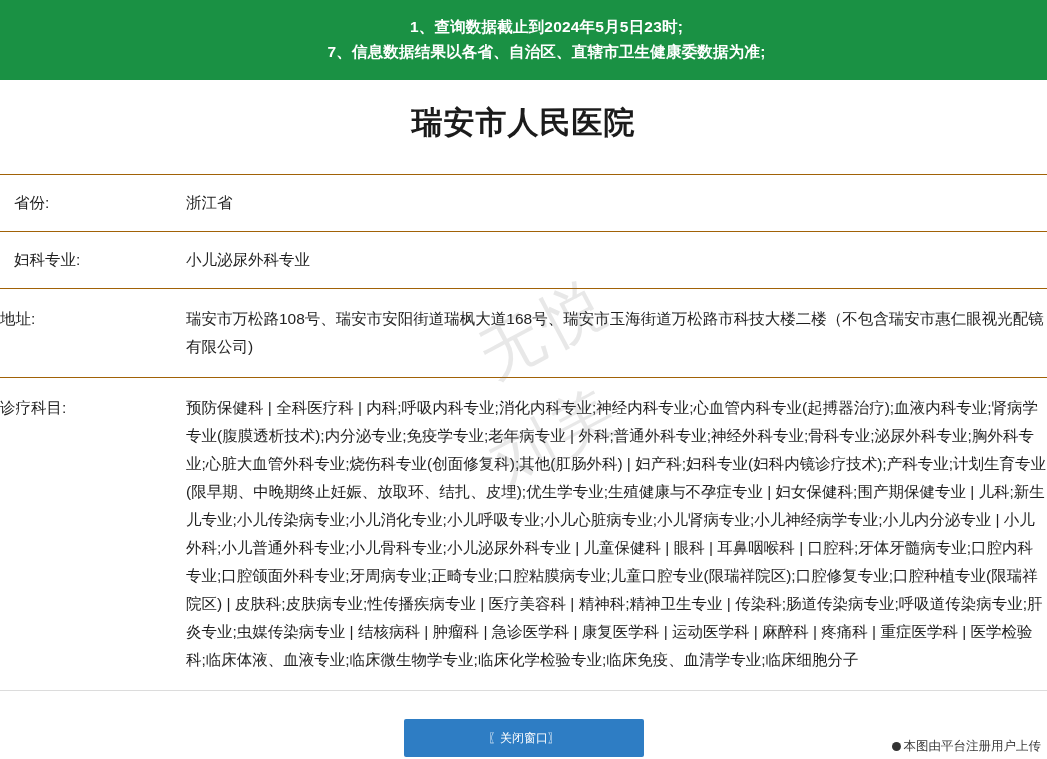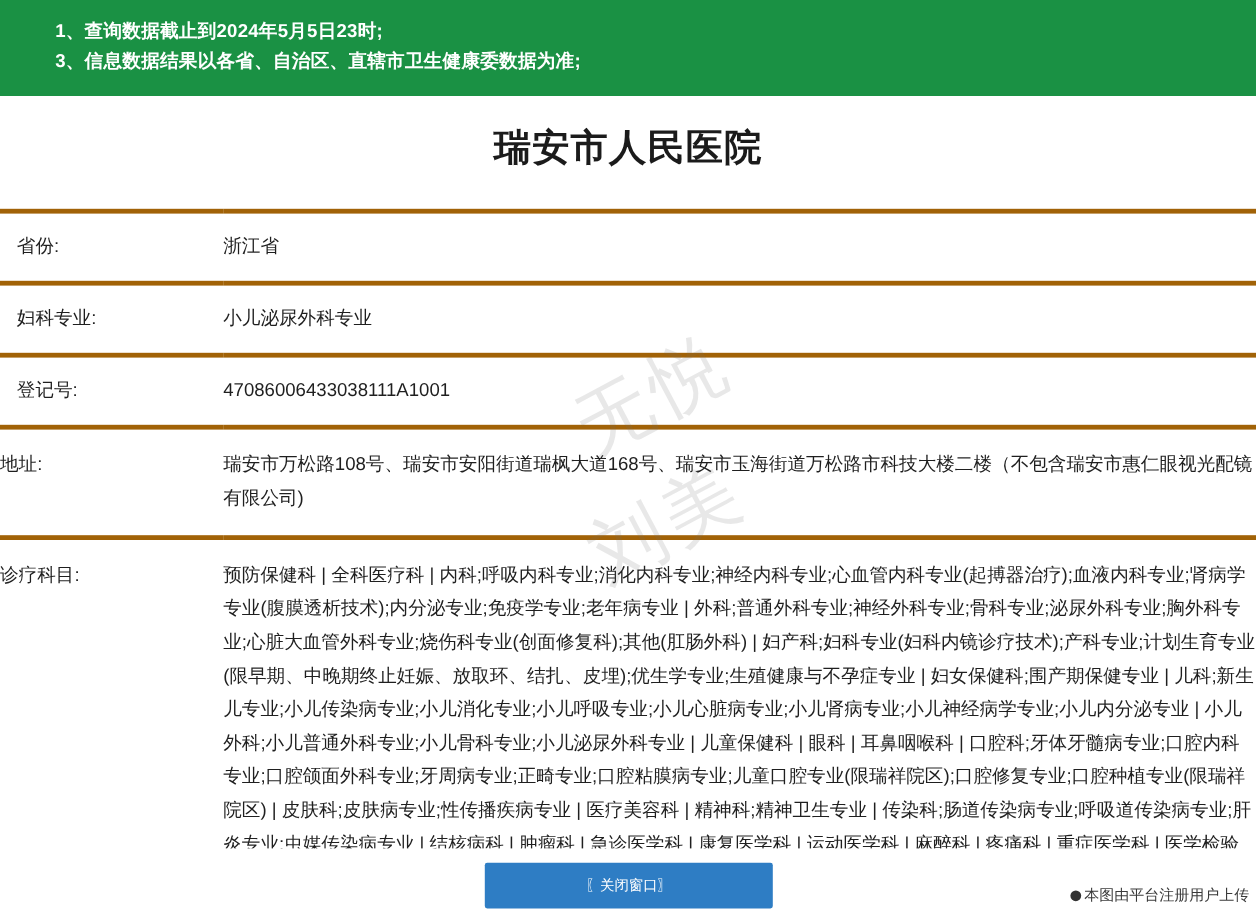"1、查询数据截止到2024年5月5日23时;" .notice-banner { text-align: none -> center }
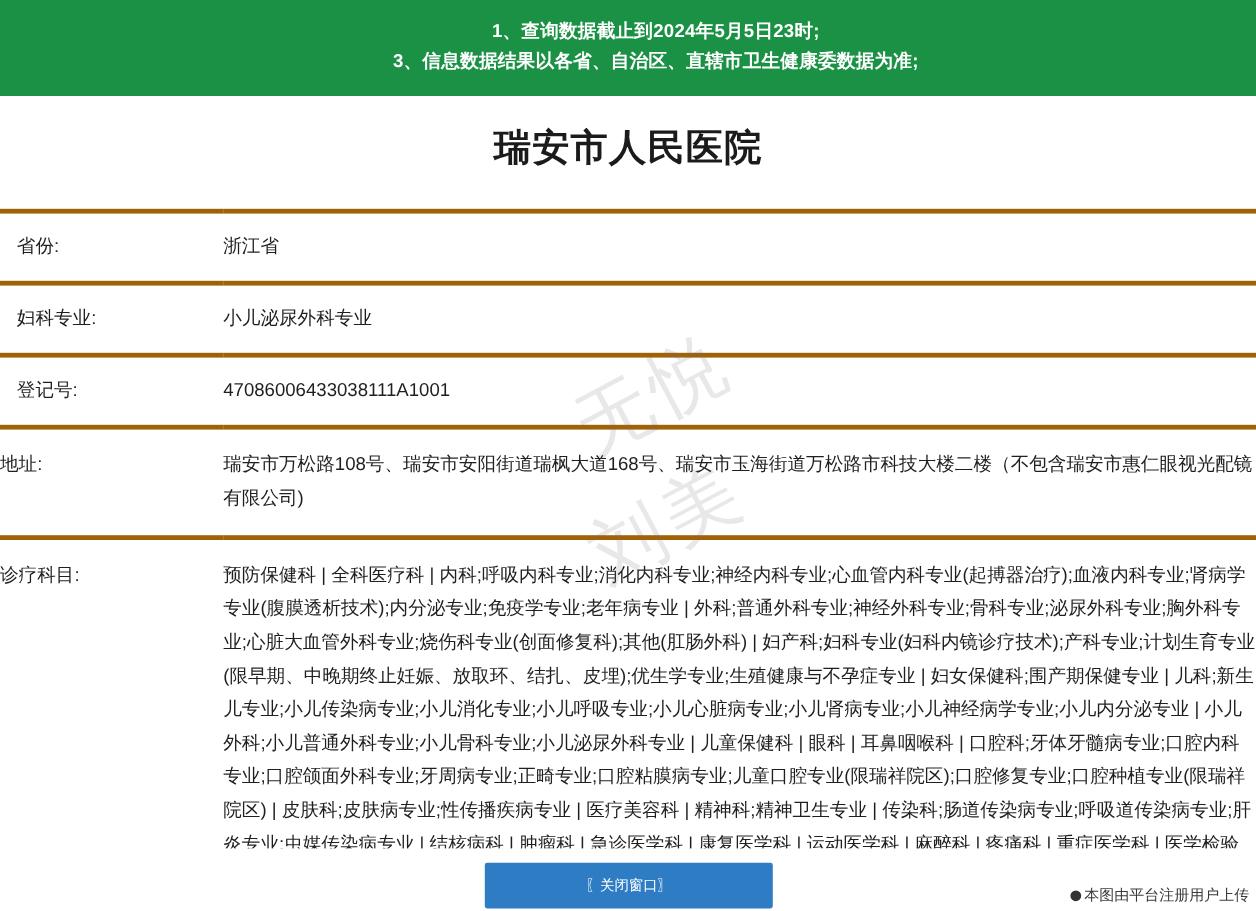"3、信息数据结果以各省、自治区、直辖市卫生健康委数据为准;" div.notice-line { text: 3 -> 7 }
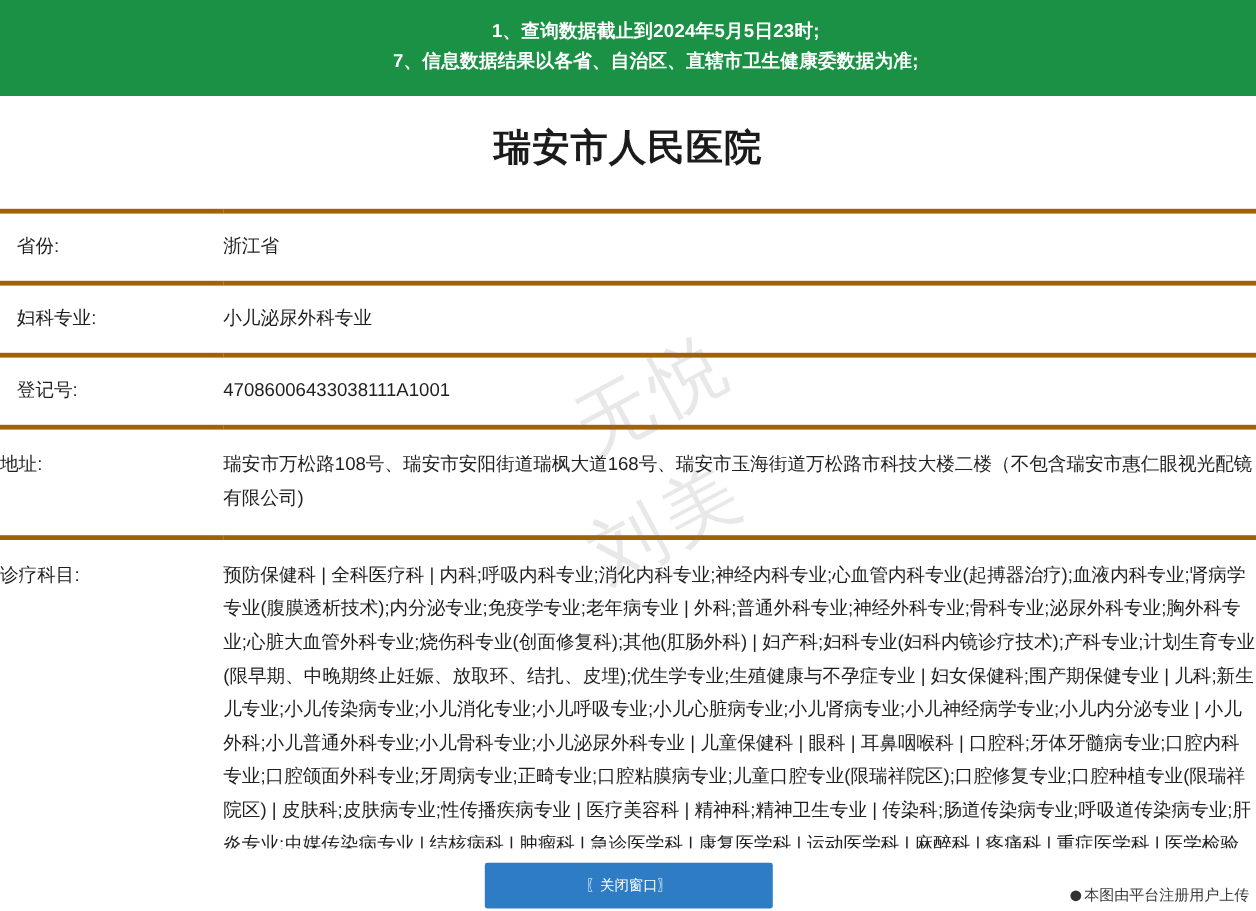"省份:" .info-table tr { border-top: 4px solid #a16207 -> 1px solid #a16207 }
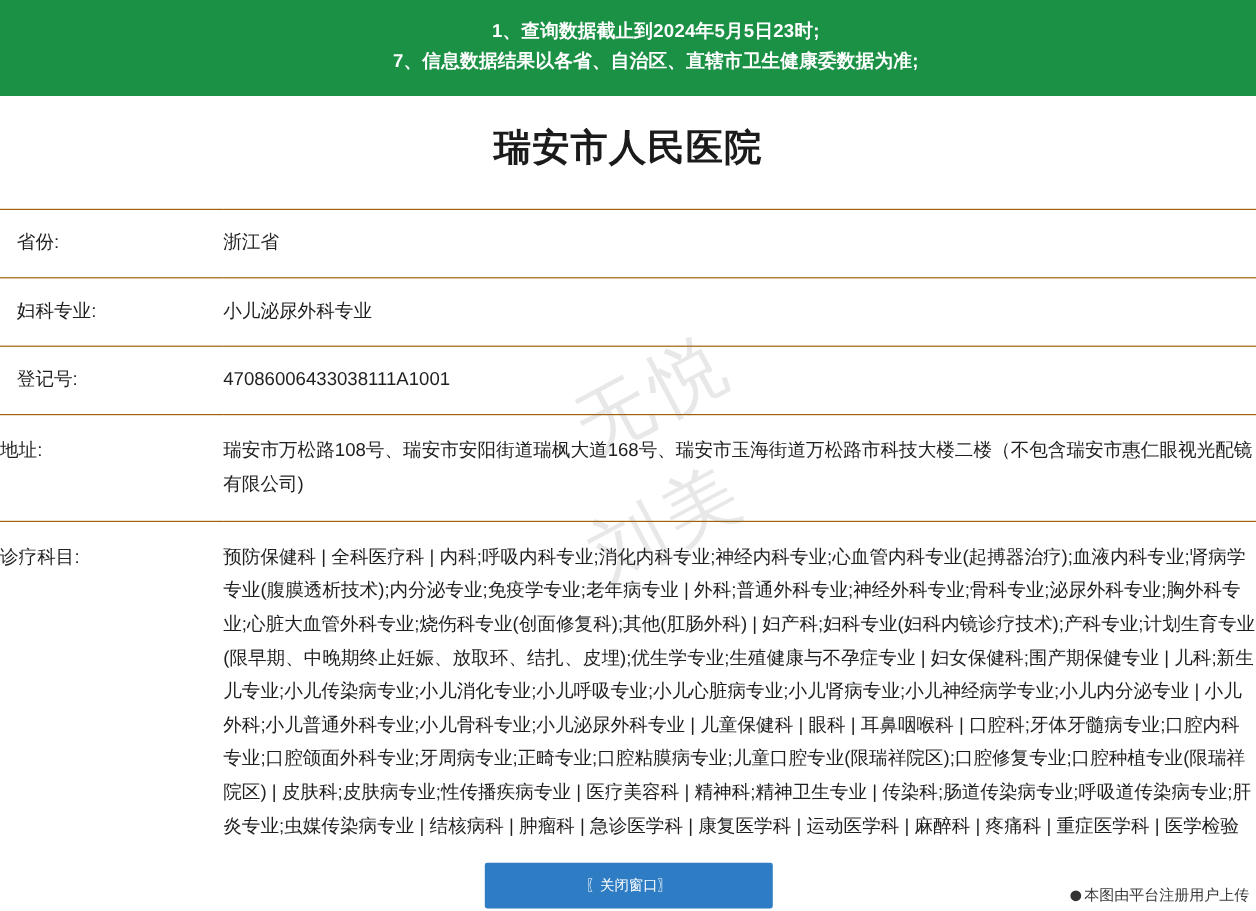"登记号:" tr { html: <tr> <td>登记号:</td> <td>47086006433038111A1001</td> </tr> -> none }
